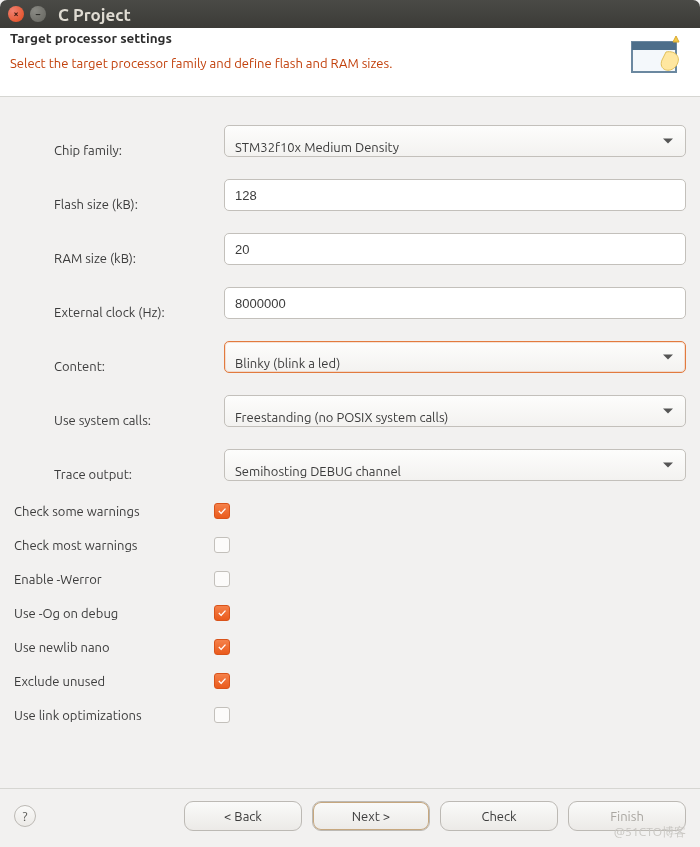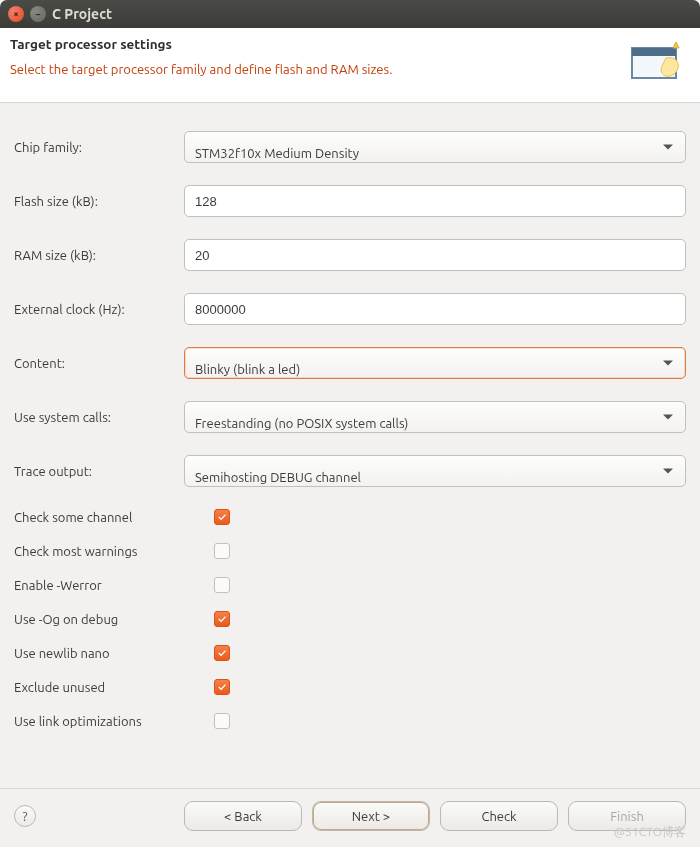"C Project" .win-title { font-size: 14px -> 17px; margin-left: none -> 6px }
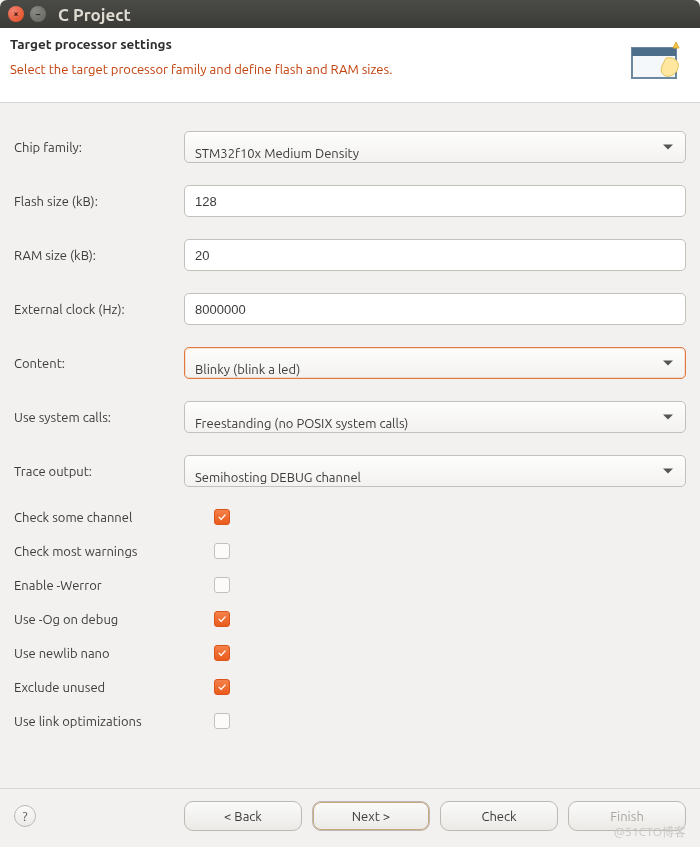"Target processor settings" .header { padding: 8px 14px 16px 10px -> 2px 14px 16px 10px }
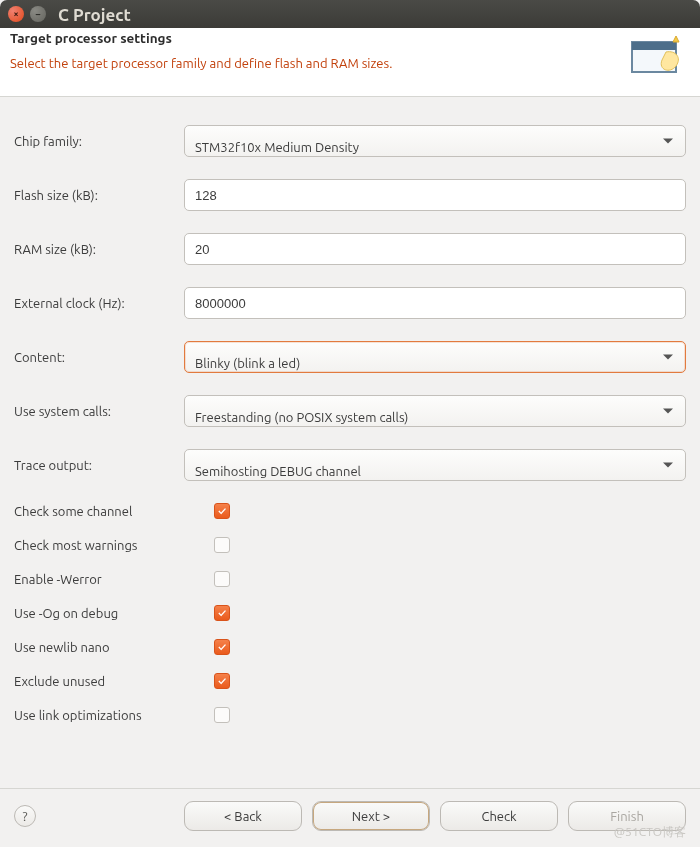"Chip family:" .row { align-items: center -> flex-end; margin-left: none -> 40px }
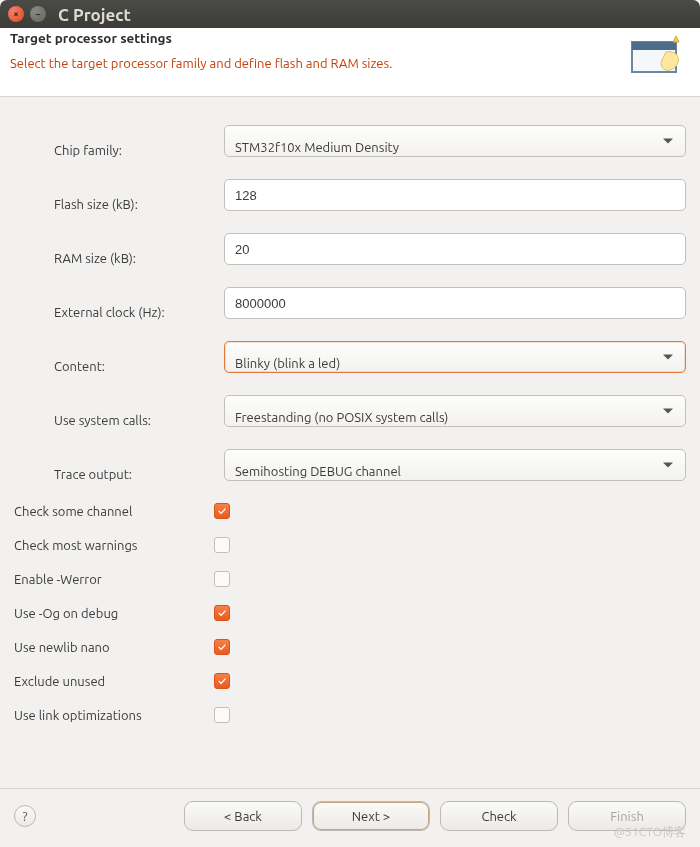"Check some channel" div.label { text: channel -> warnings }
